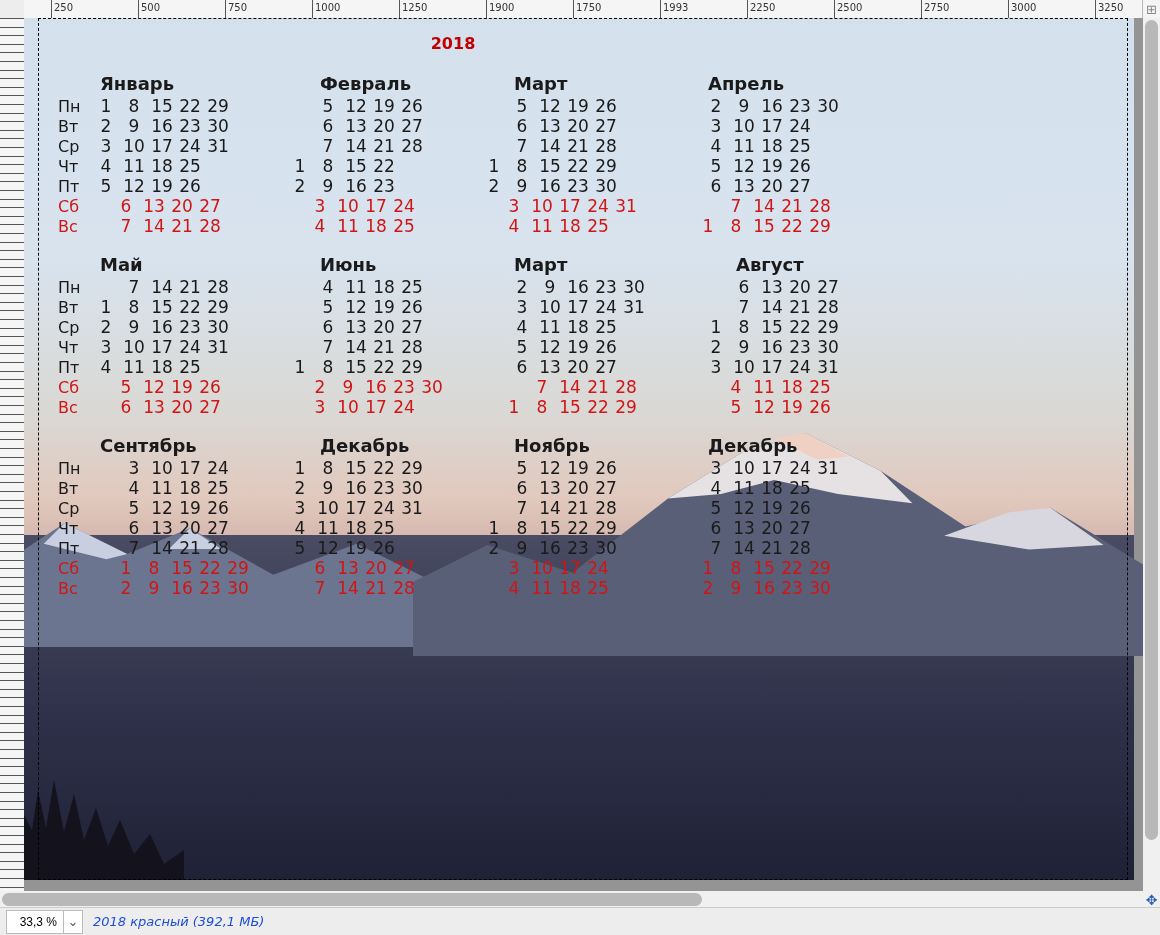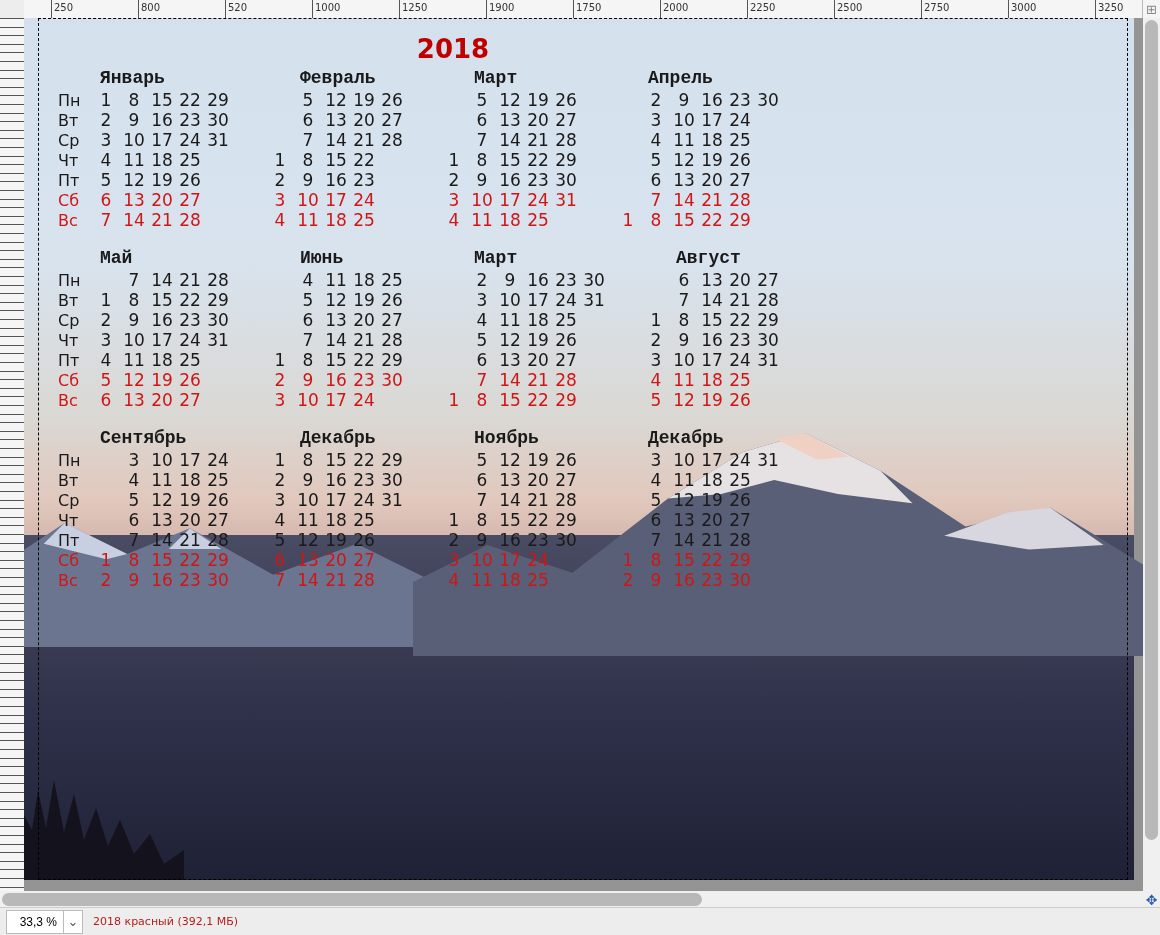"800" span { text: 800 -> 500 }
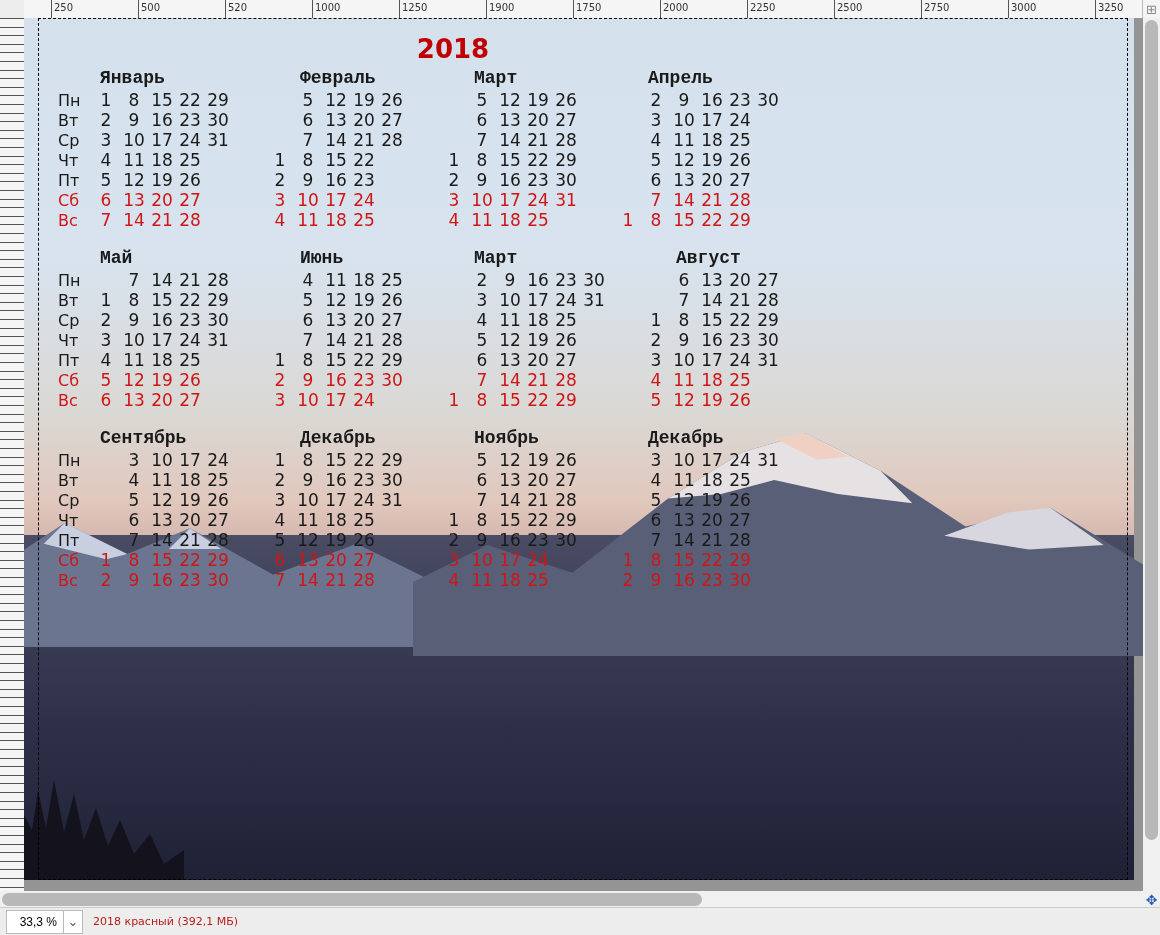"520" span { text: 520 -> 750 }
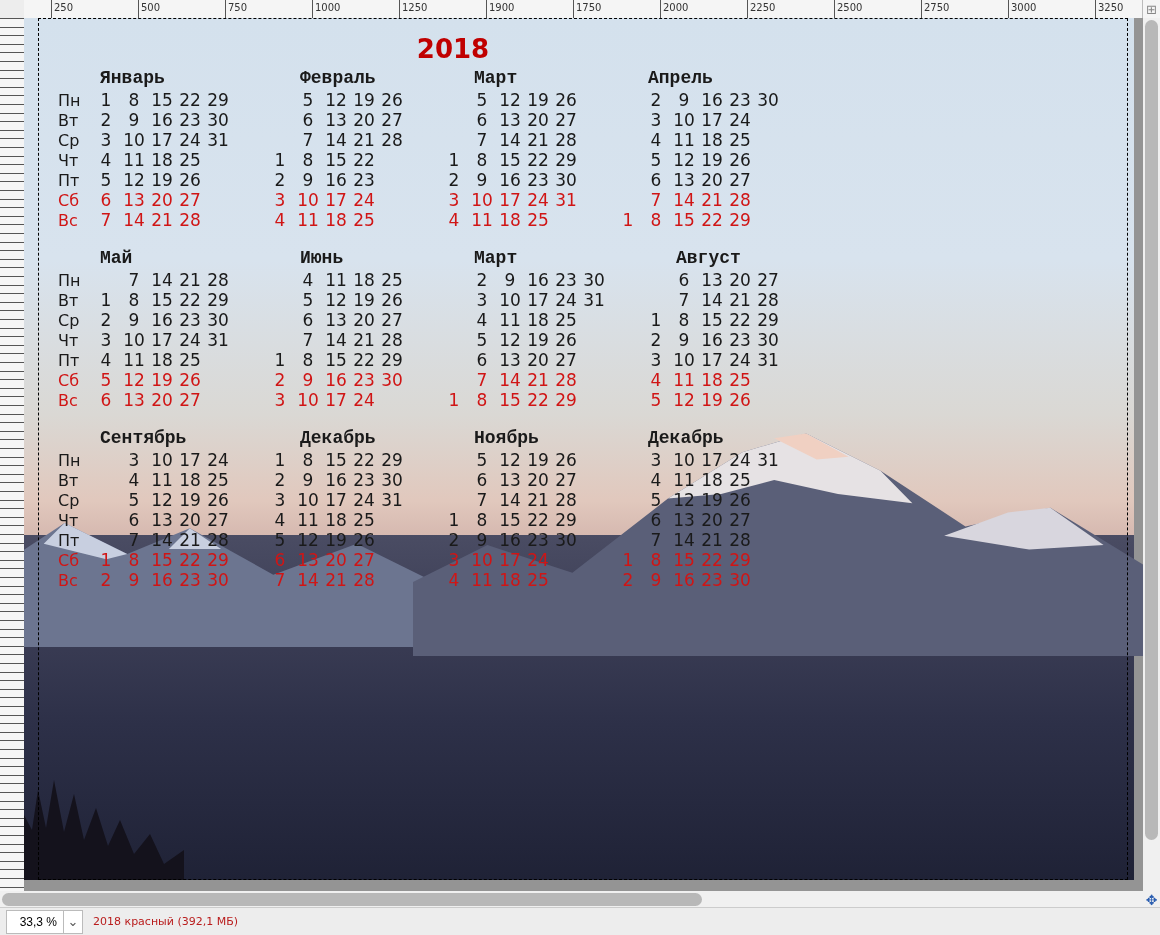"2000" span { text: 2000 -> 1993 }
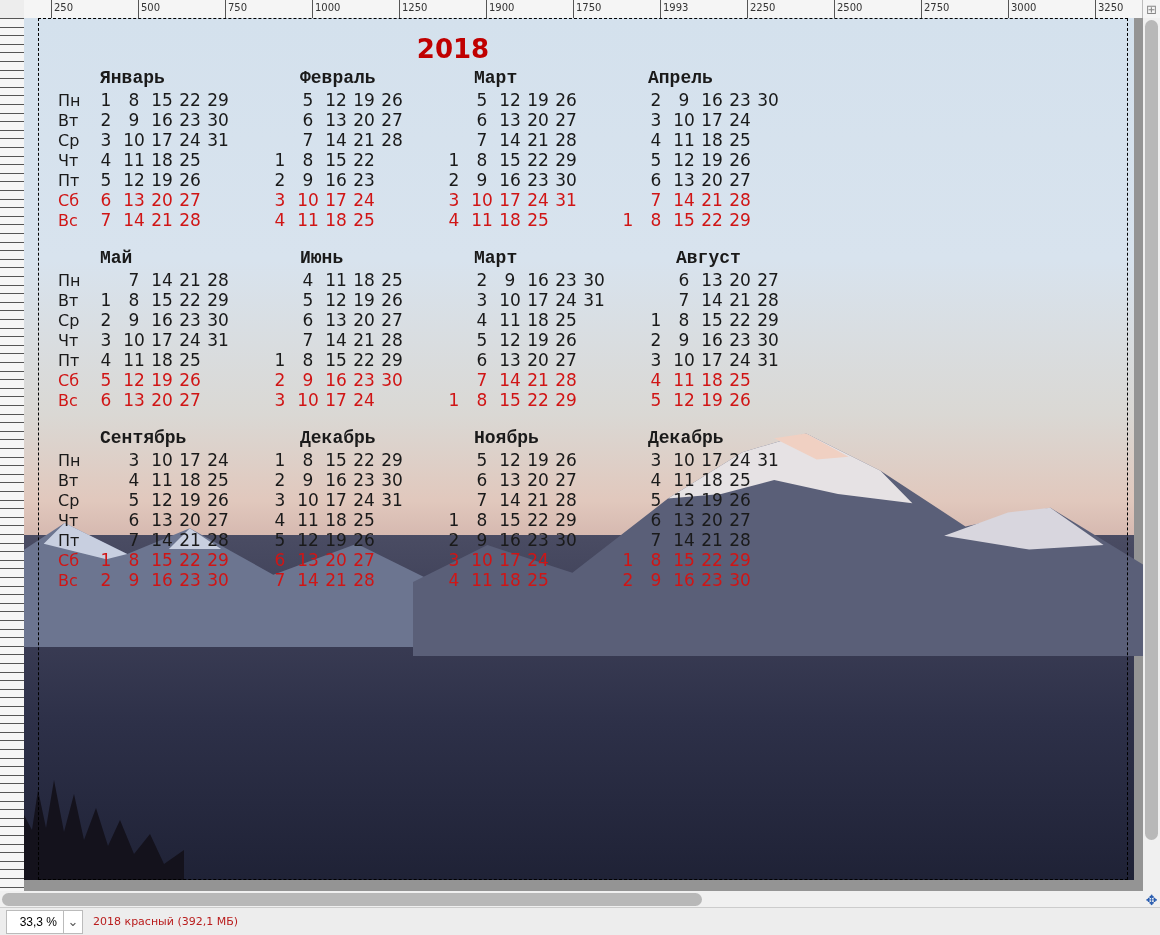"2018" .year { font-size: 26px -> 16px; margin-bottom: 4px -> 20px }
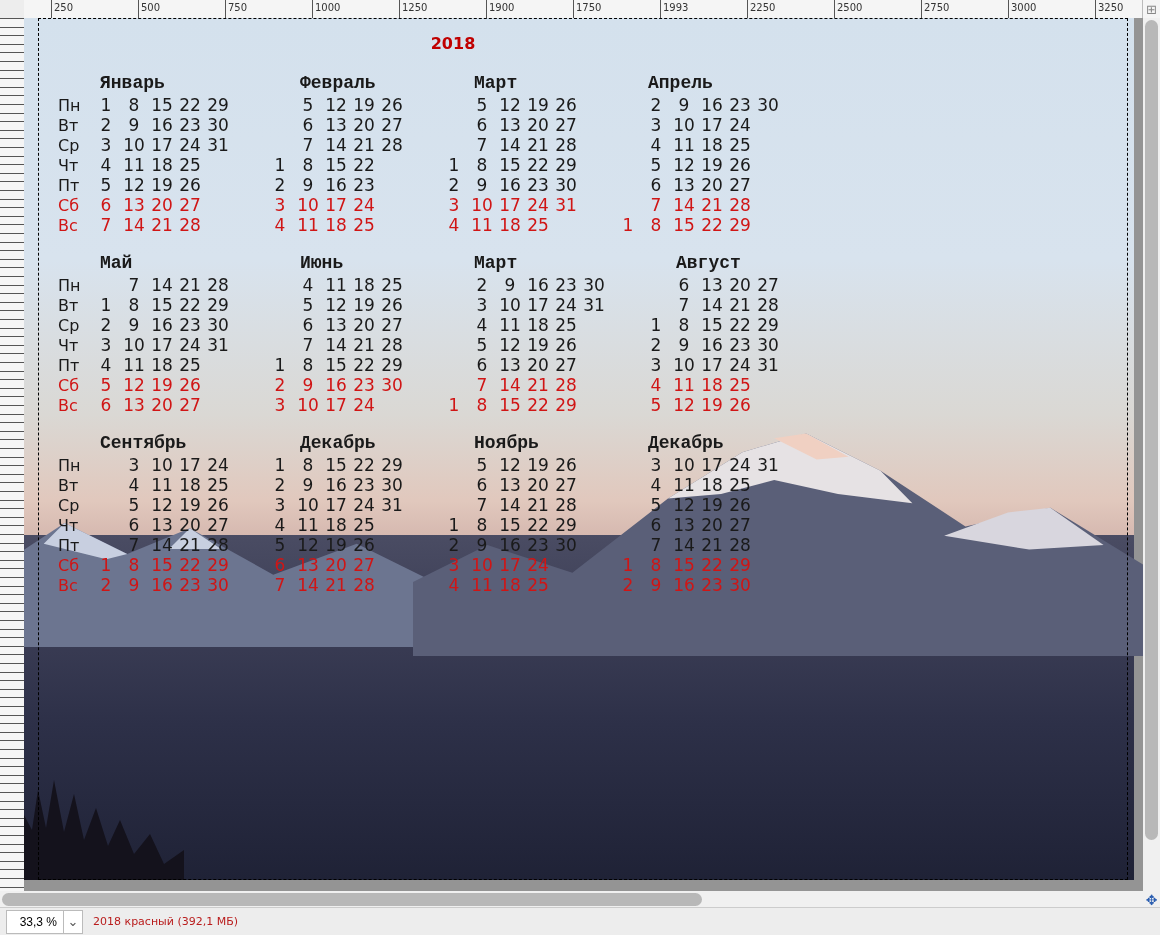"Январь" .mname { font-family: Liberation Mono, monospace -> none }
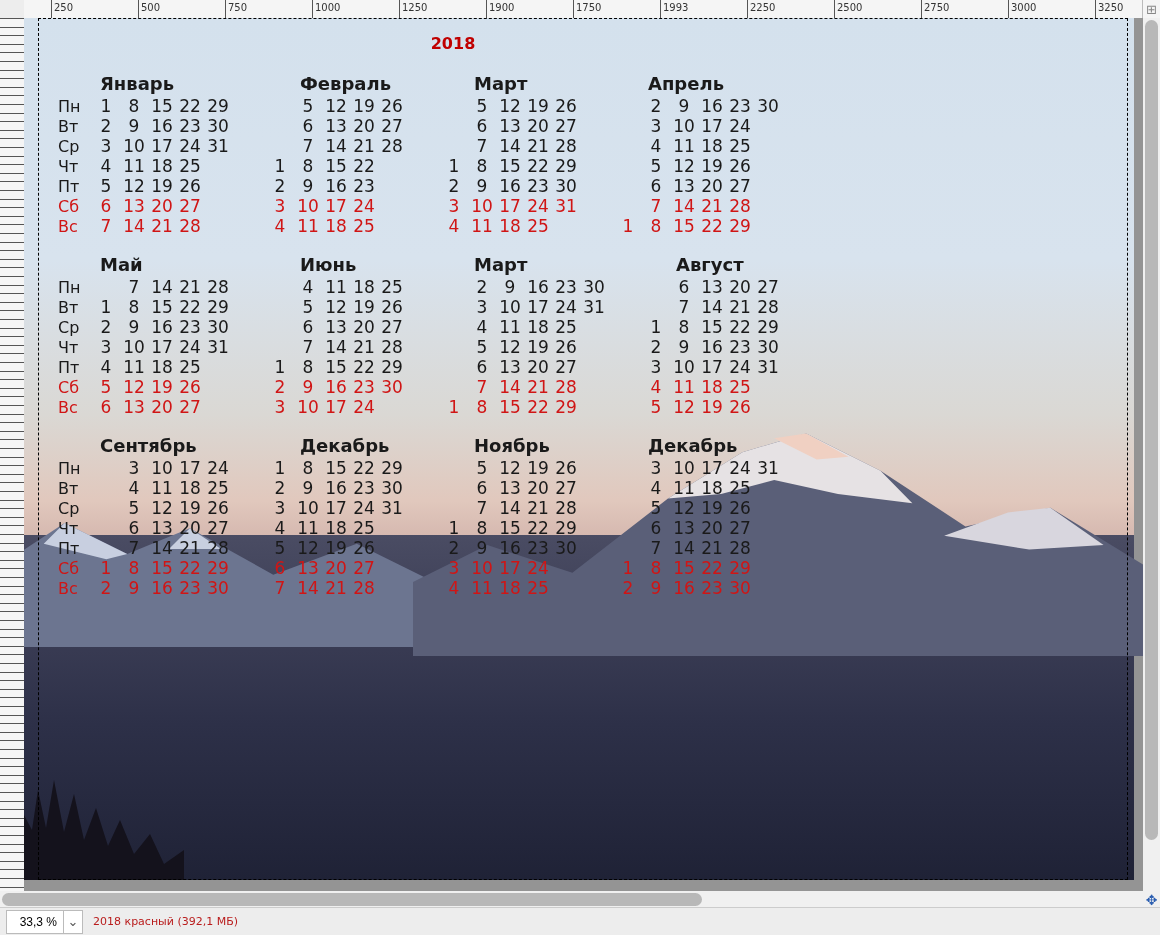"Сб" .wk.red { gap: none -> 20px }
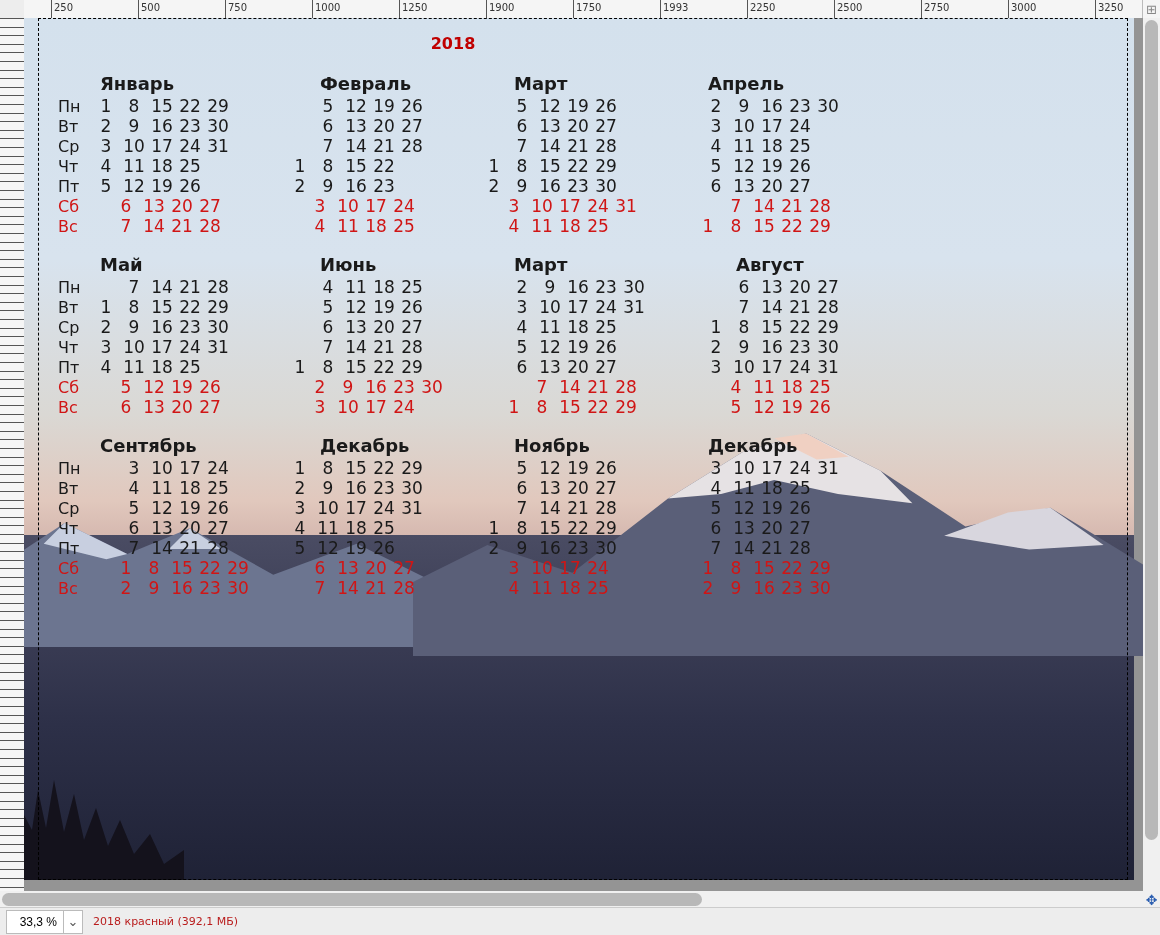"2018 красный (392,1 МБ)" .status-text { color: #b91c1c -> #1d4ed8; font-size: 11px -> 13px; font-style: none -> italic }
